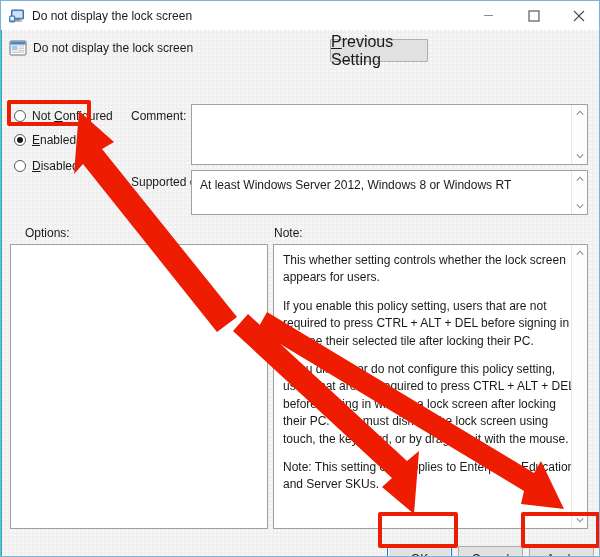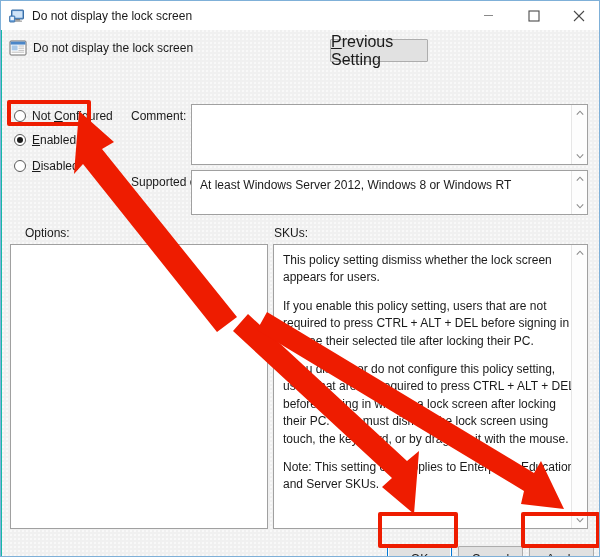"SKUs:" span.field-label { text: SKUs -> Note }
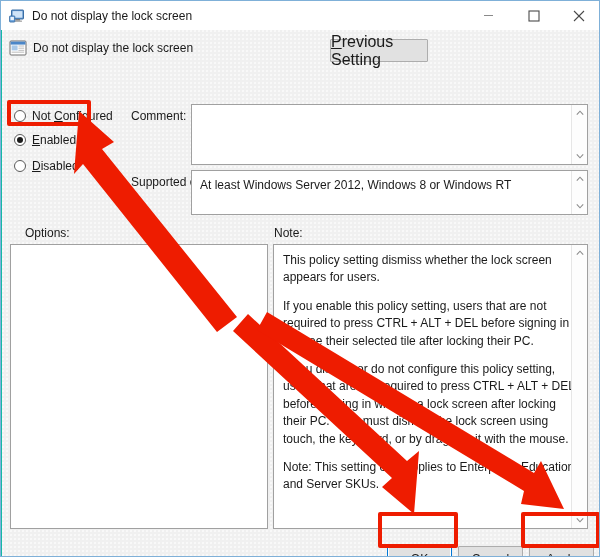"This policy setting dismiss whether" p { text: policy setting dismiss -> whether setting controls }
